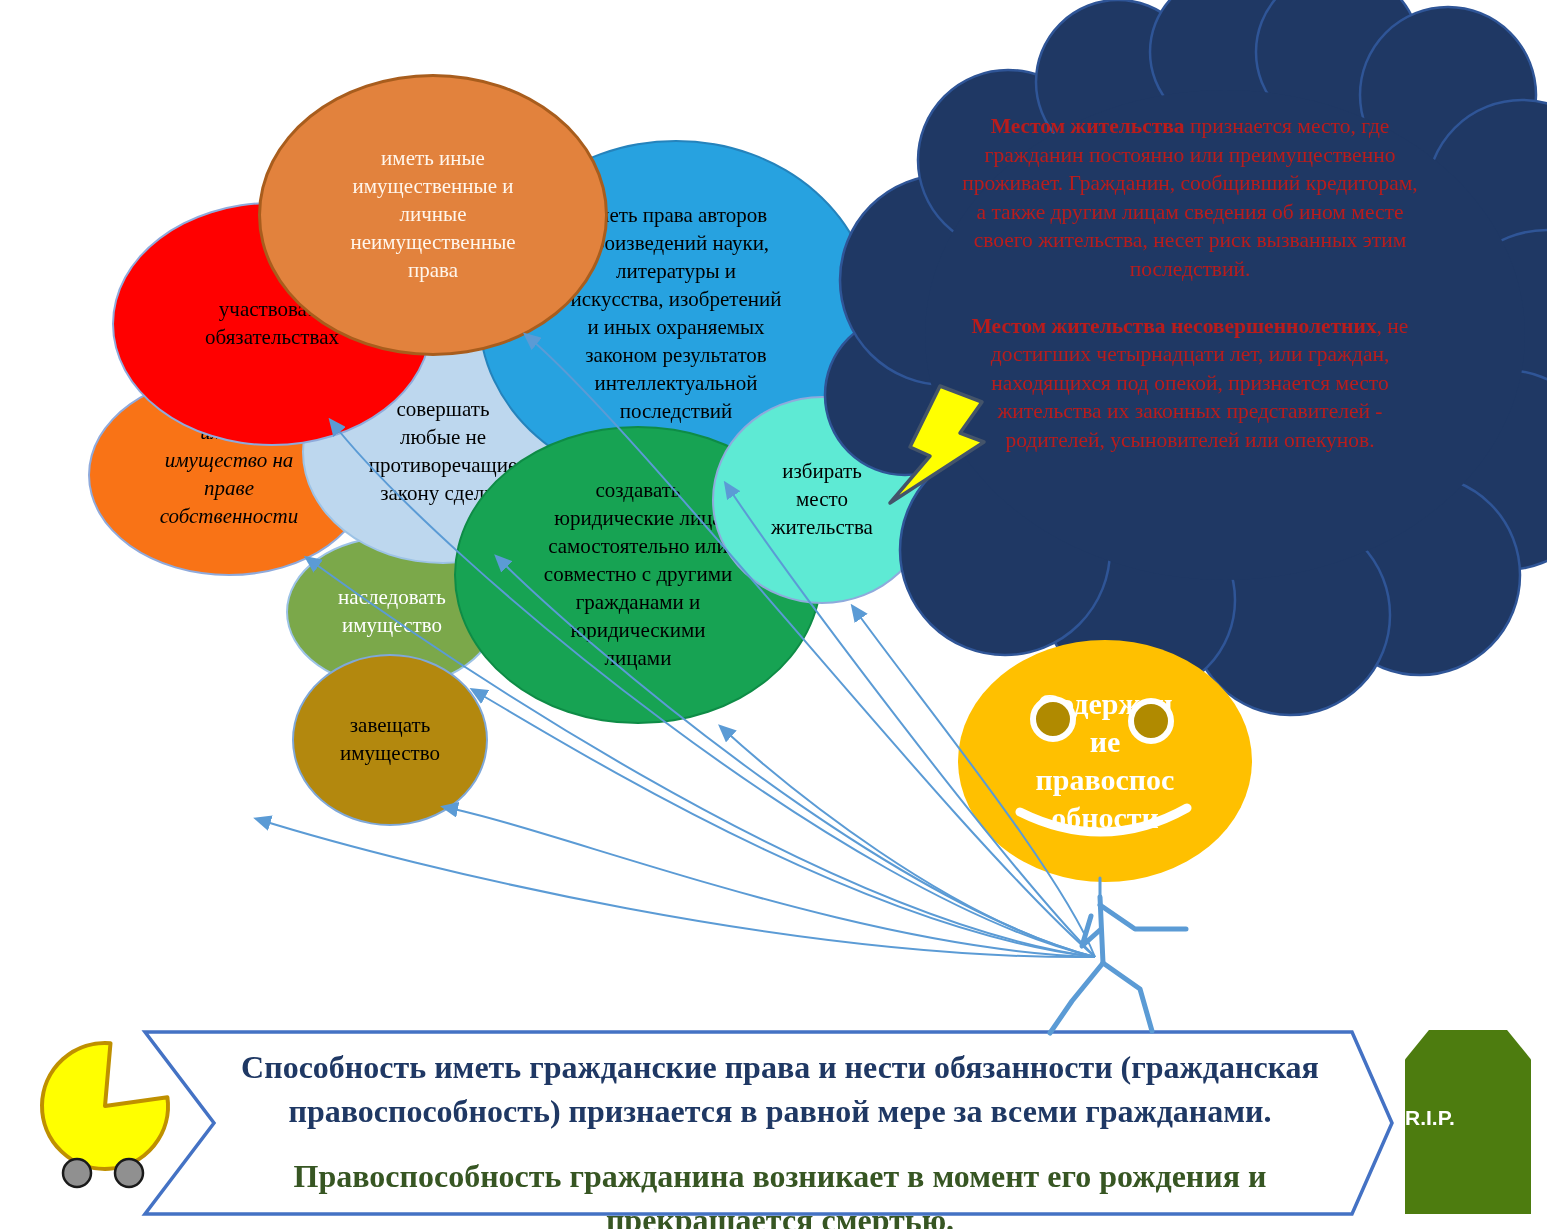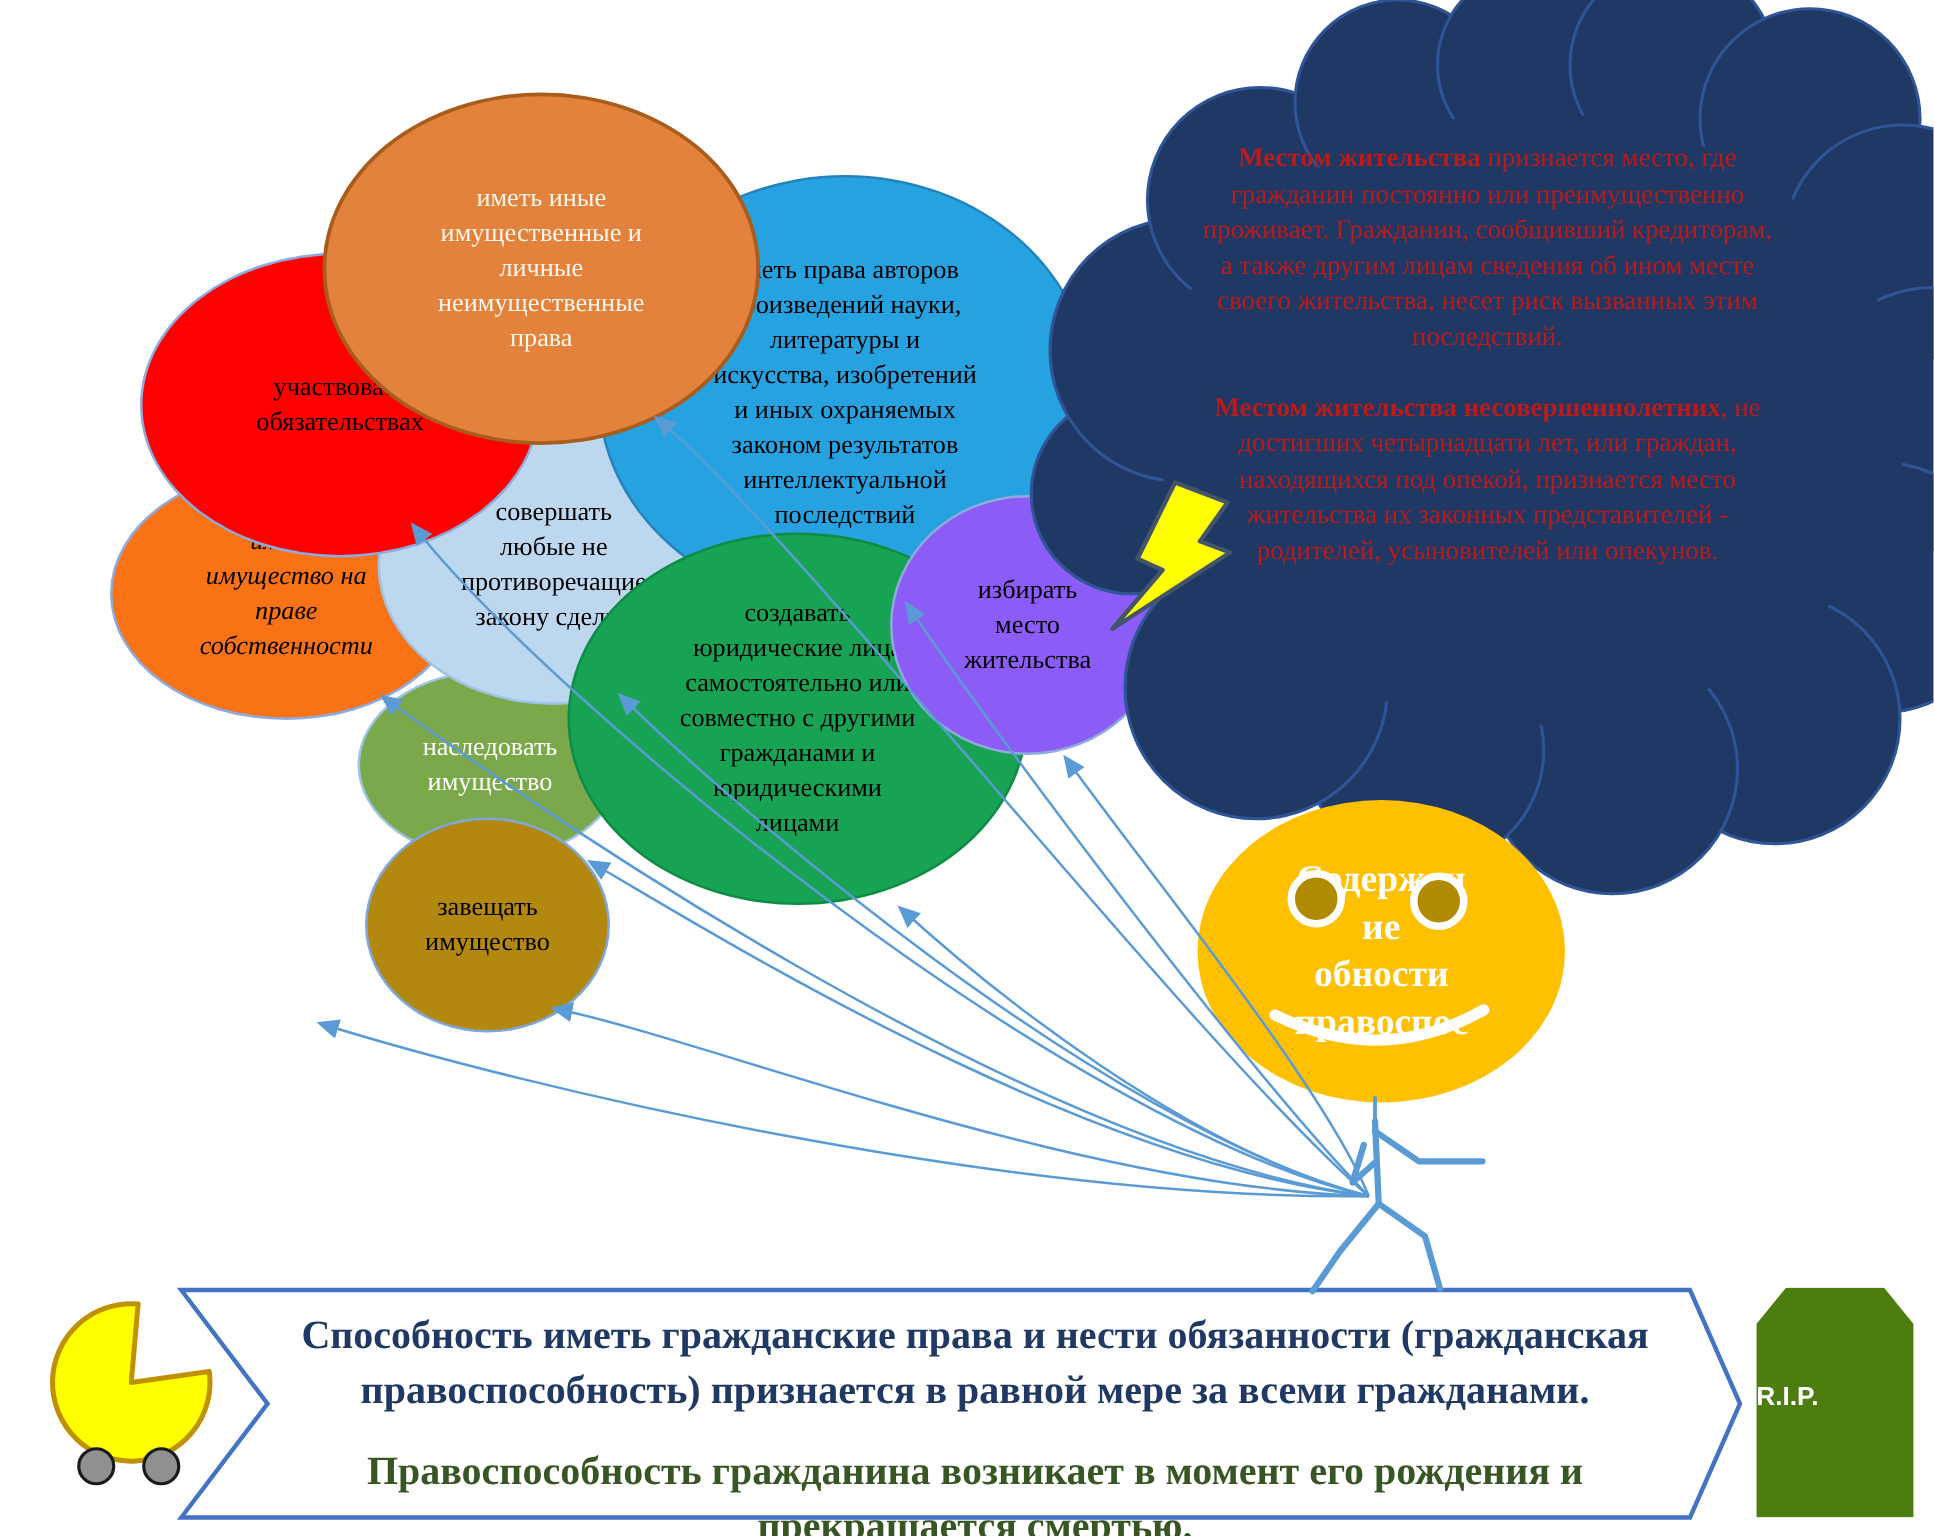"избирать" .b-brown { background: #8b5cf6 -> #5eead4 }
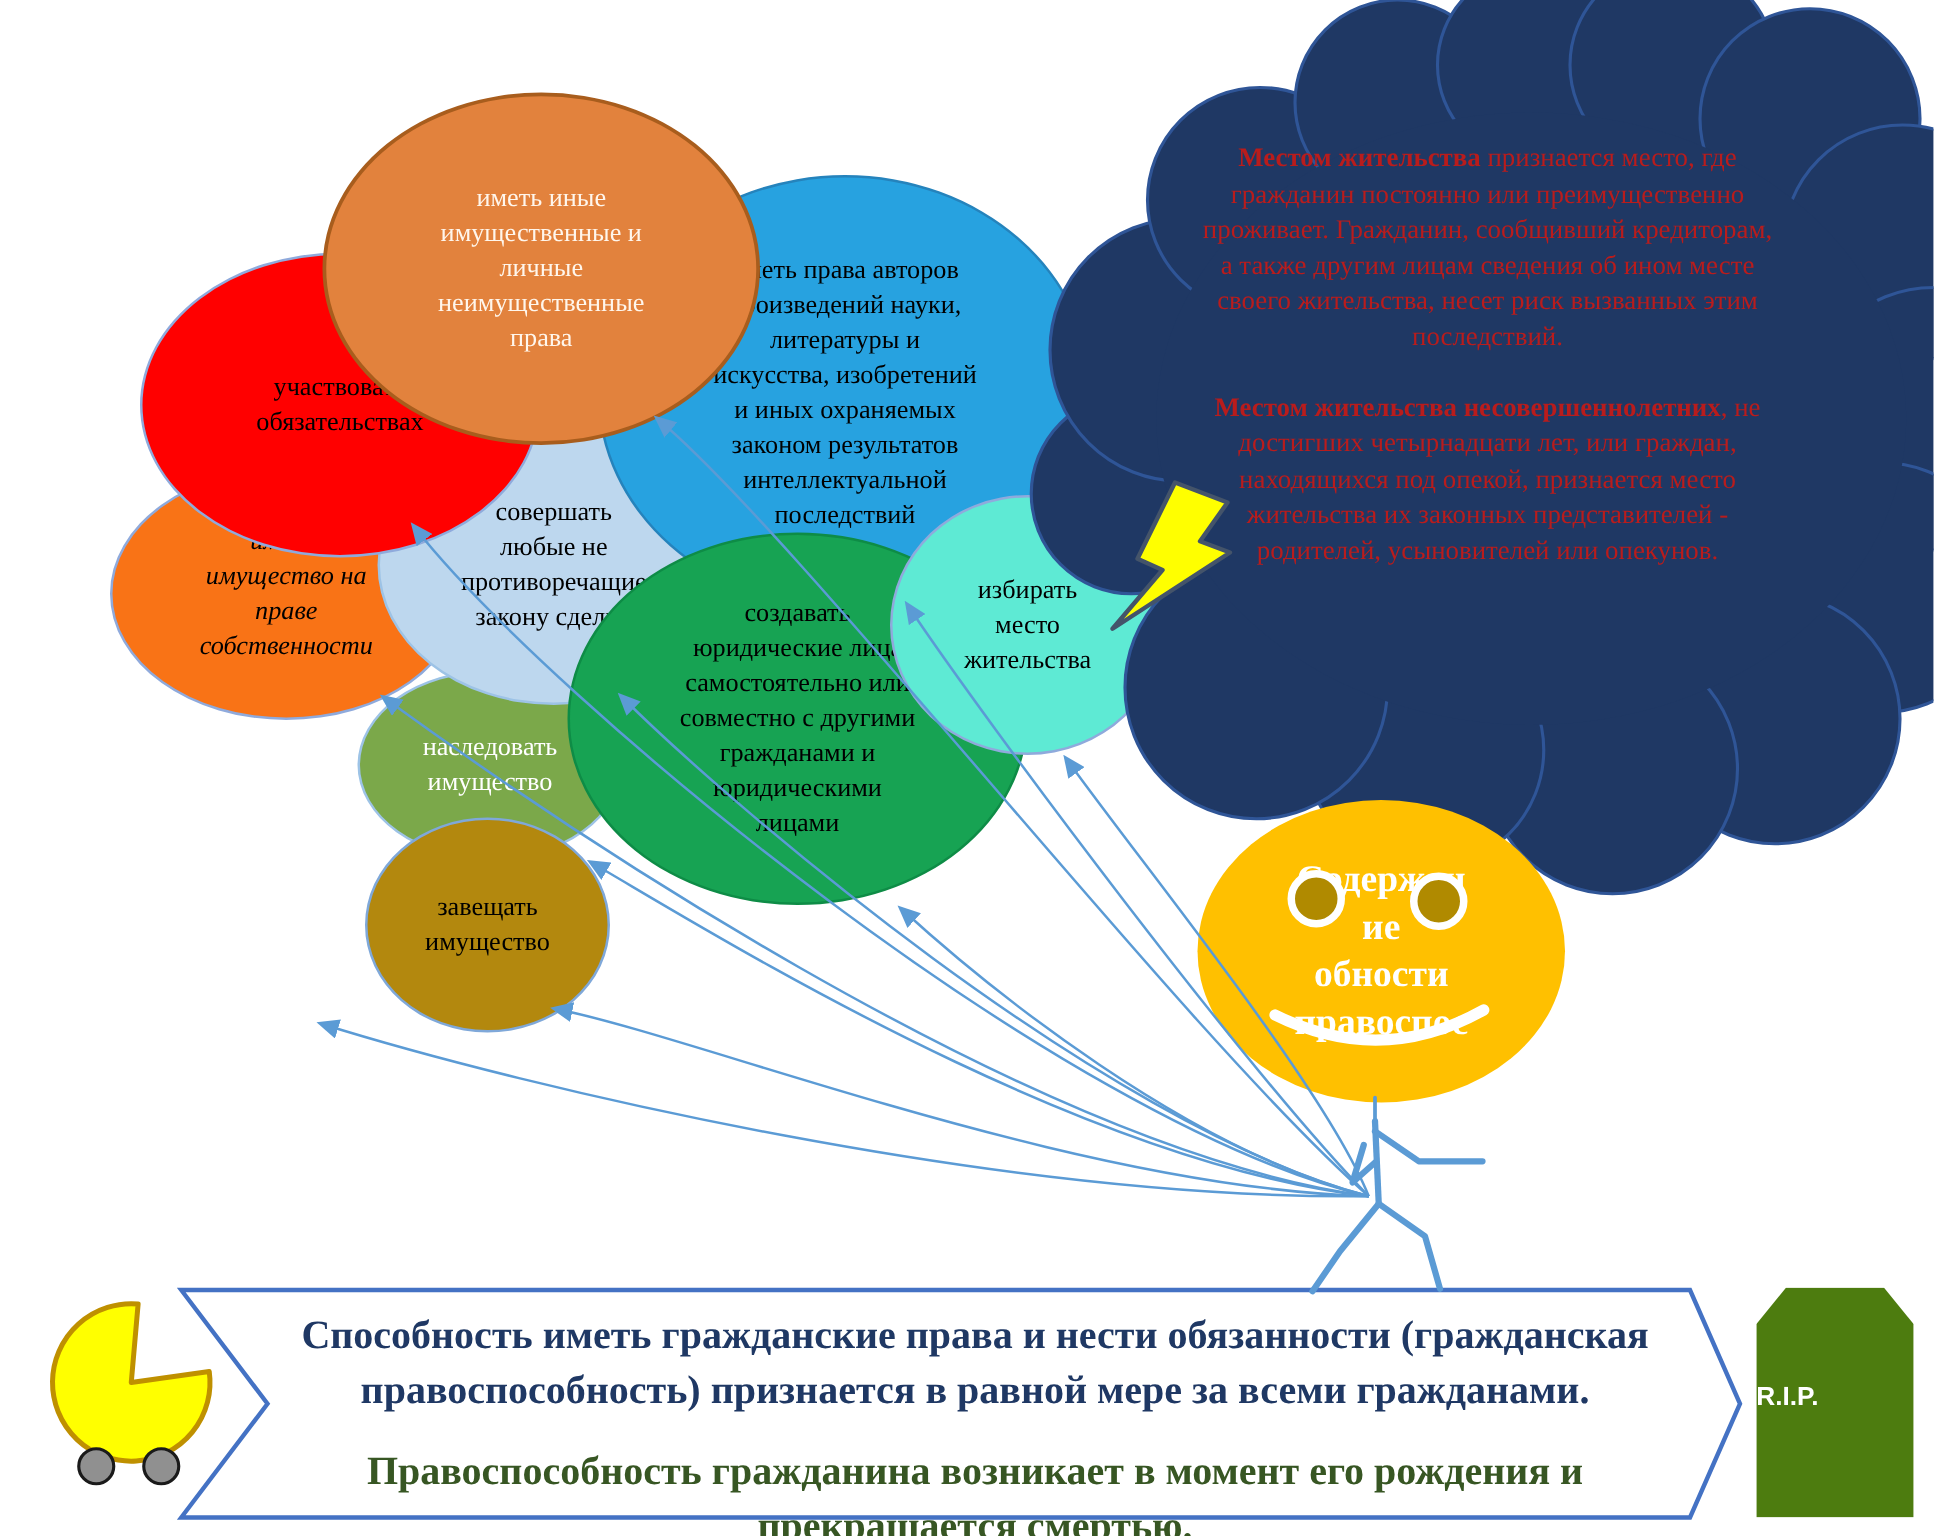"обности" div.txt { order: before "правоспос" -> after "правоспос" }
